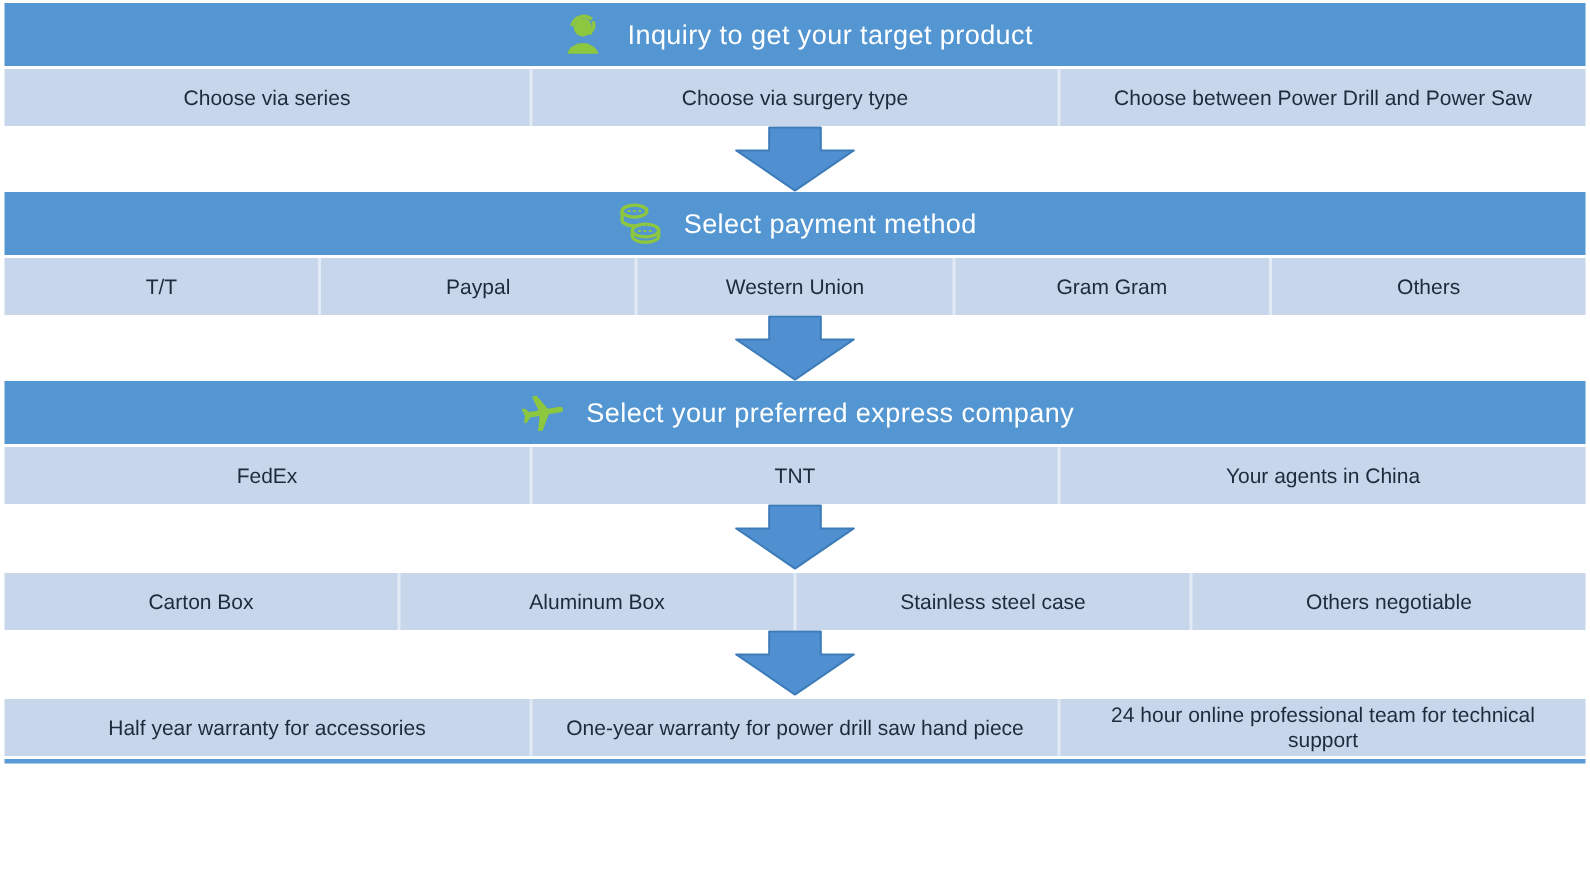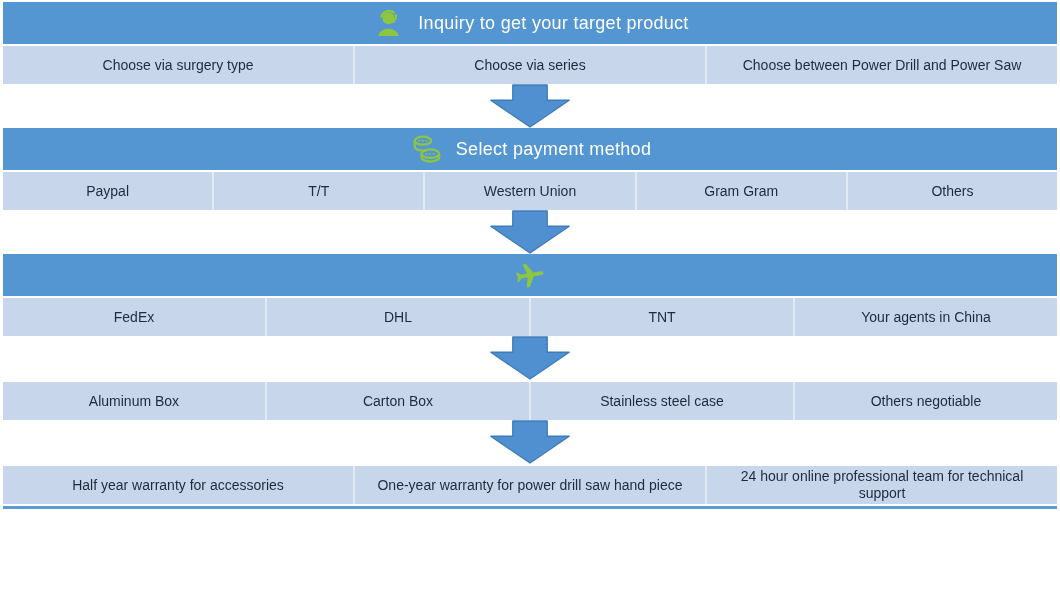"Choose via surgery type" div.option-cell { order: before "Choose via series" -> after "Choose via series" }
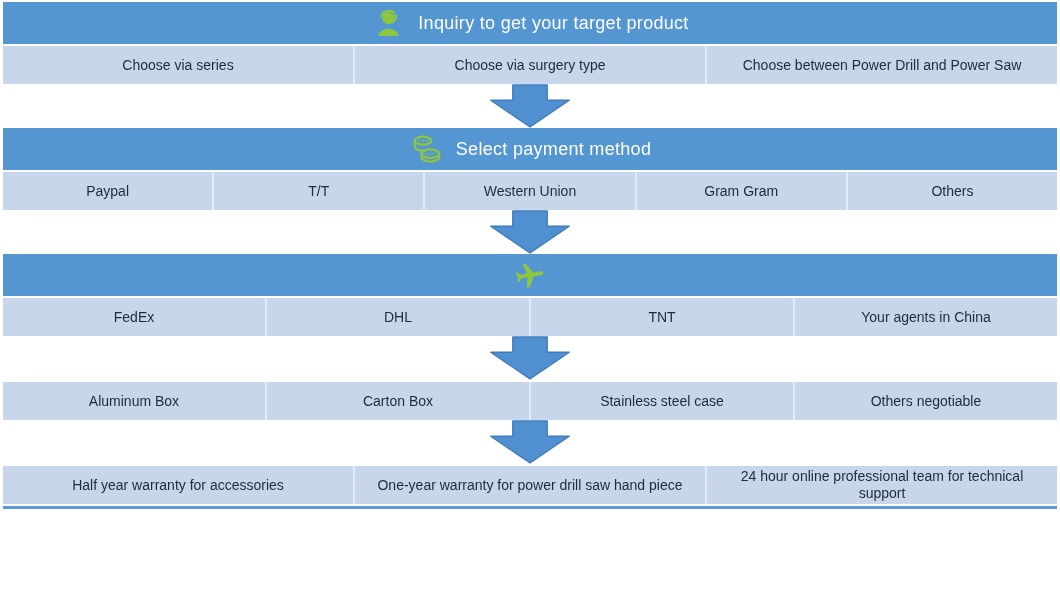"Paypal" div.option-cell { order: before "T/T" -> after "T/T" }
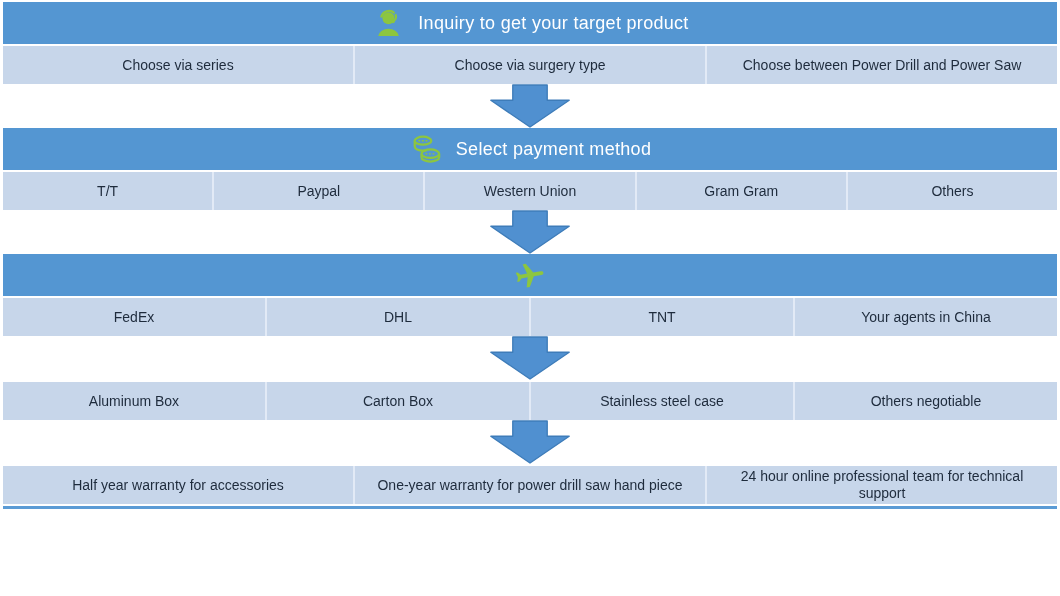"Select your preferred express company" span.section-title { html: none -> <span>Select your preferred express company</span> }
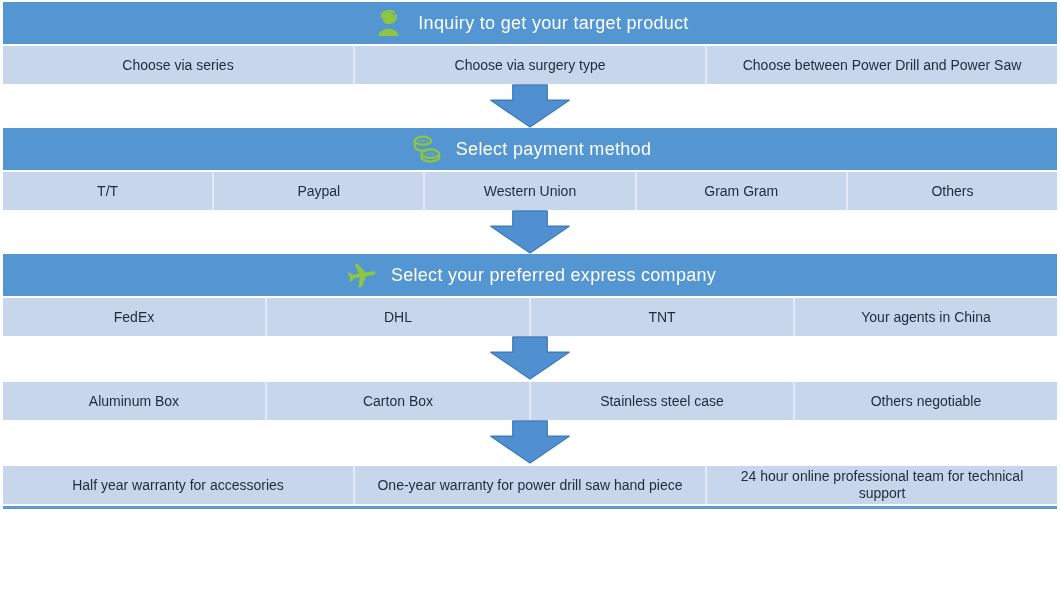"DHL" div.option-cell { html: <div>DHL</div> -> none }
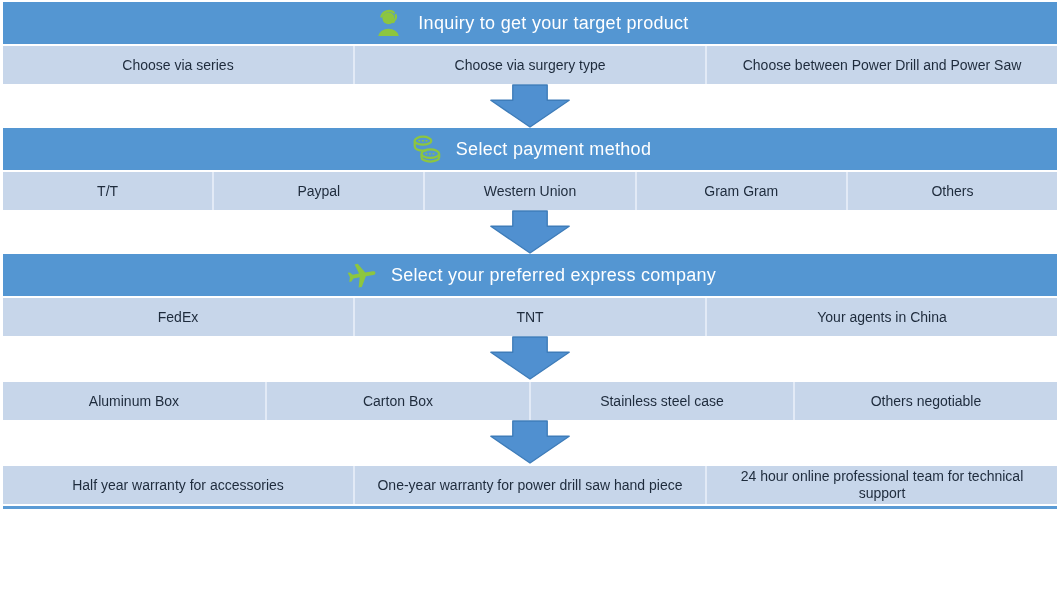"Aluminum Box" div.option-cell { order: before "Carton Box" -> after "Carton Box" }
